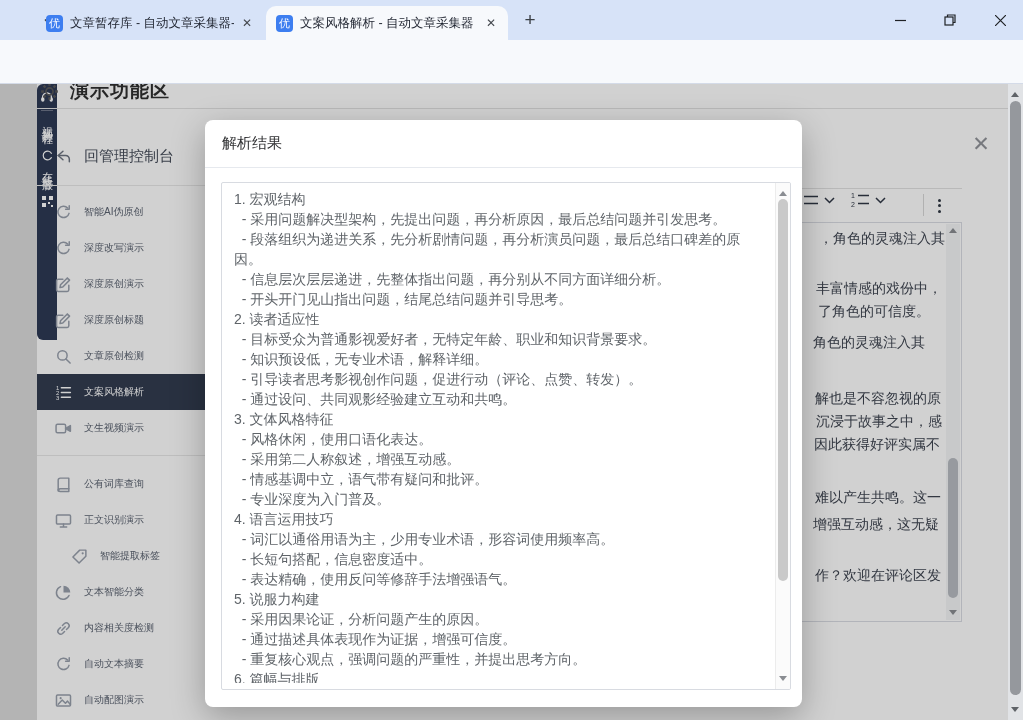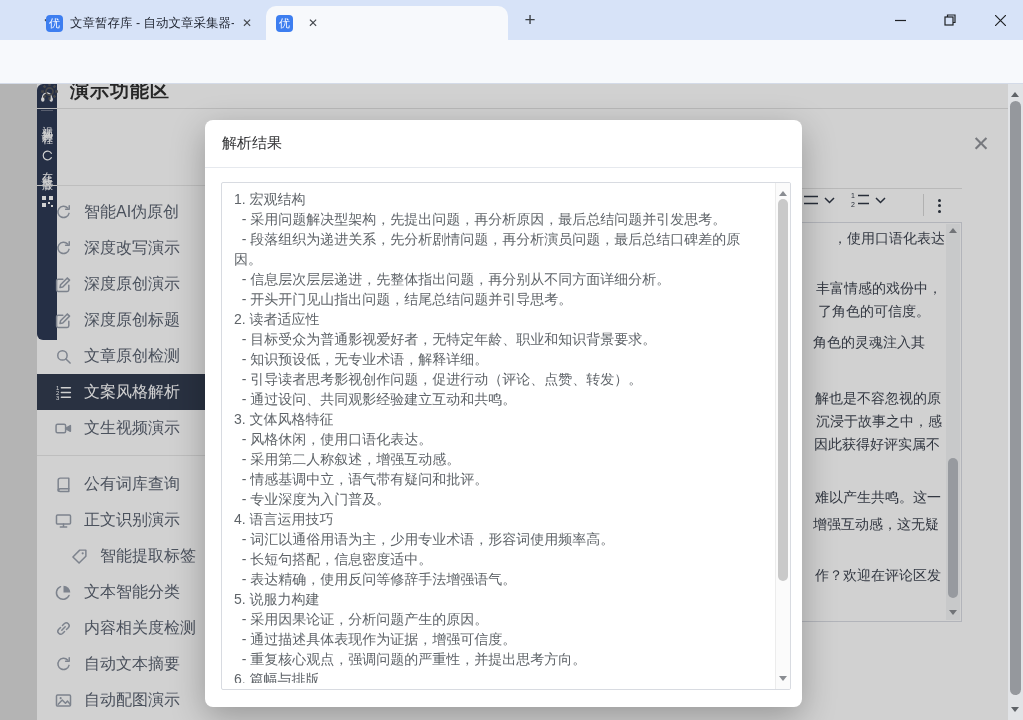"文案风格解析 - 自动文章采集器" span.tab-title { html: none -> <span>文案风格解析 - 自动文章采集器</span> }
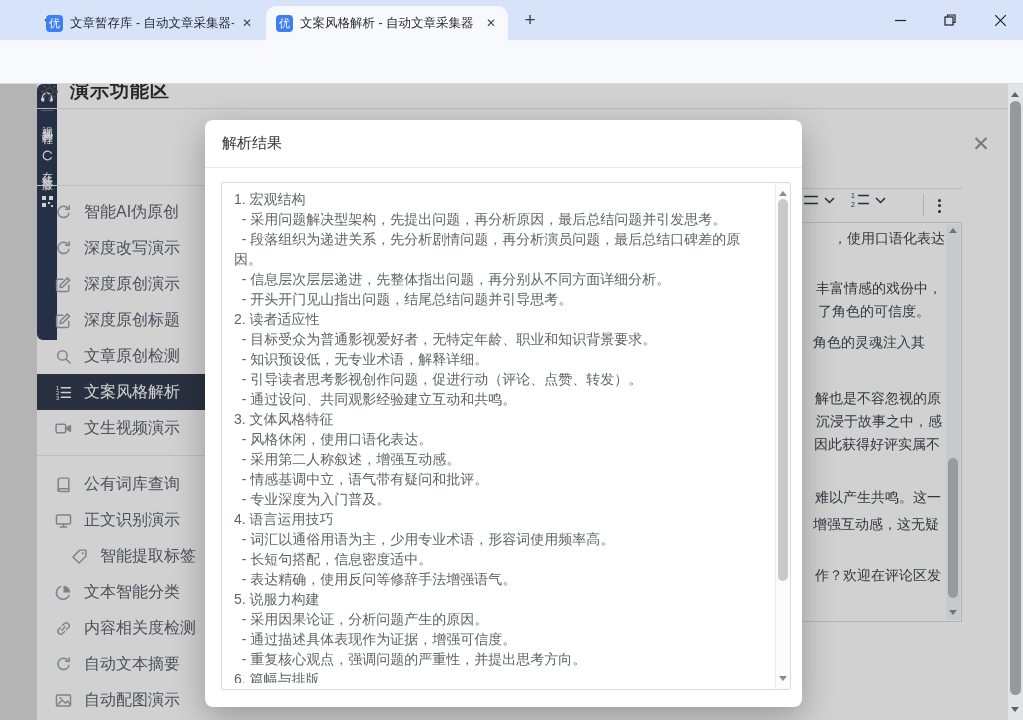"回管理控制台" div.side-item { html: none -> <div> <span> <svg> <path></path> <path></path> </svg> </span> <span>回管理控制台</span> </div> }
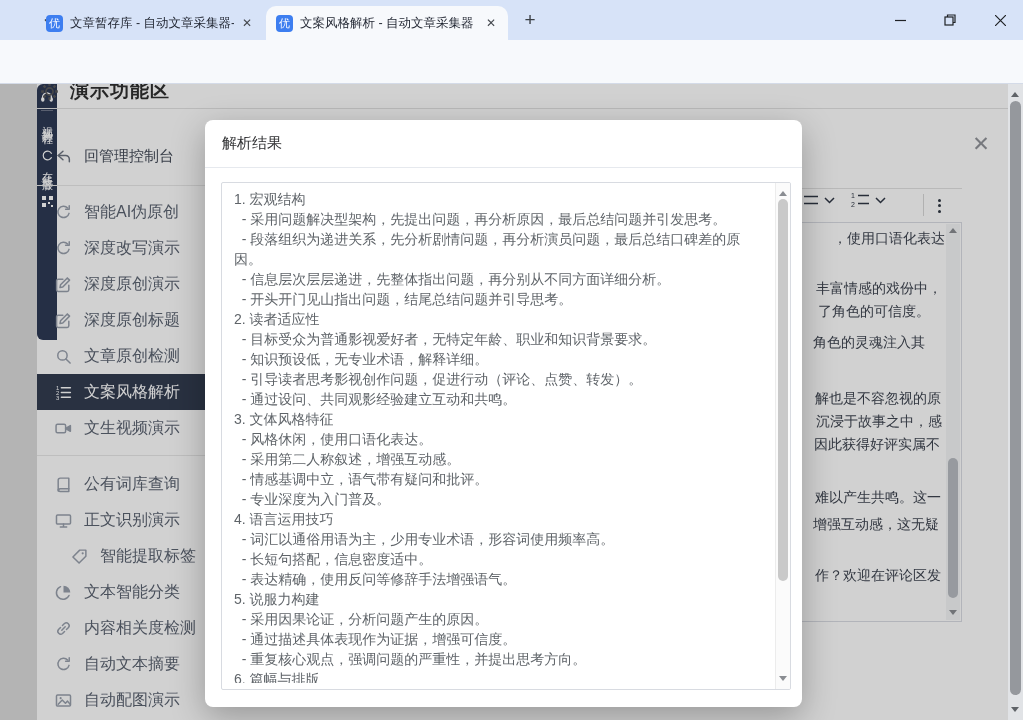"智能AI伪原创" .side-item .s-label { font-size: 16px -> 10px }
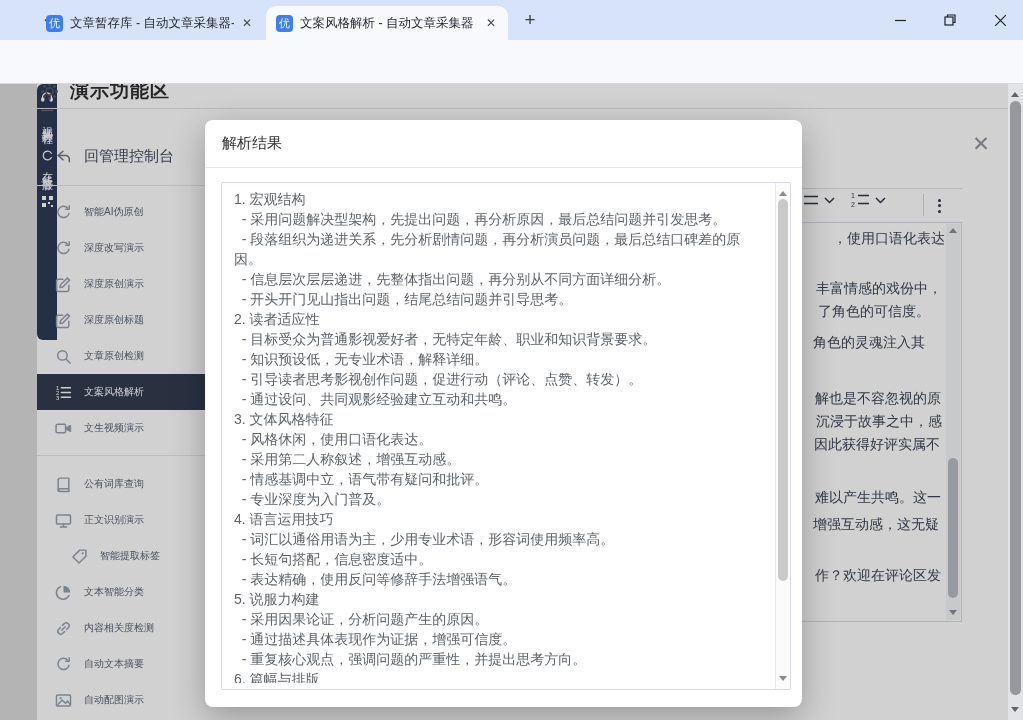"，使用口语化表达" div.frag { text: 使用口语化表达 -> 角色的灵魂注入其 }
